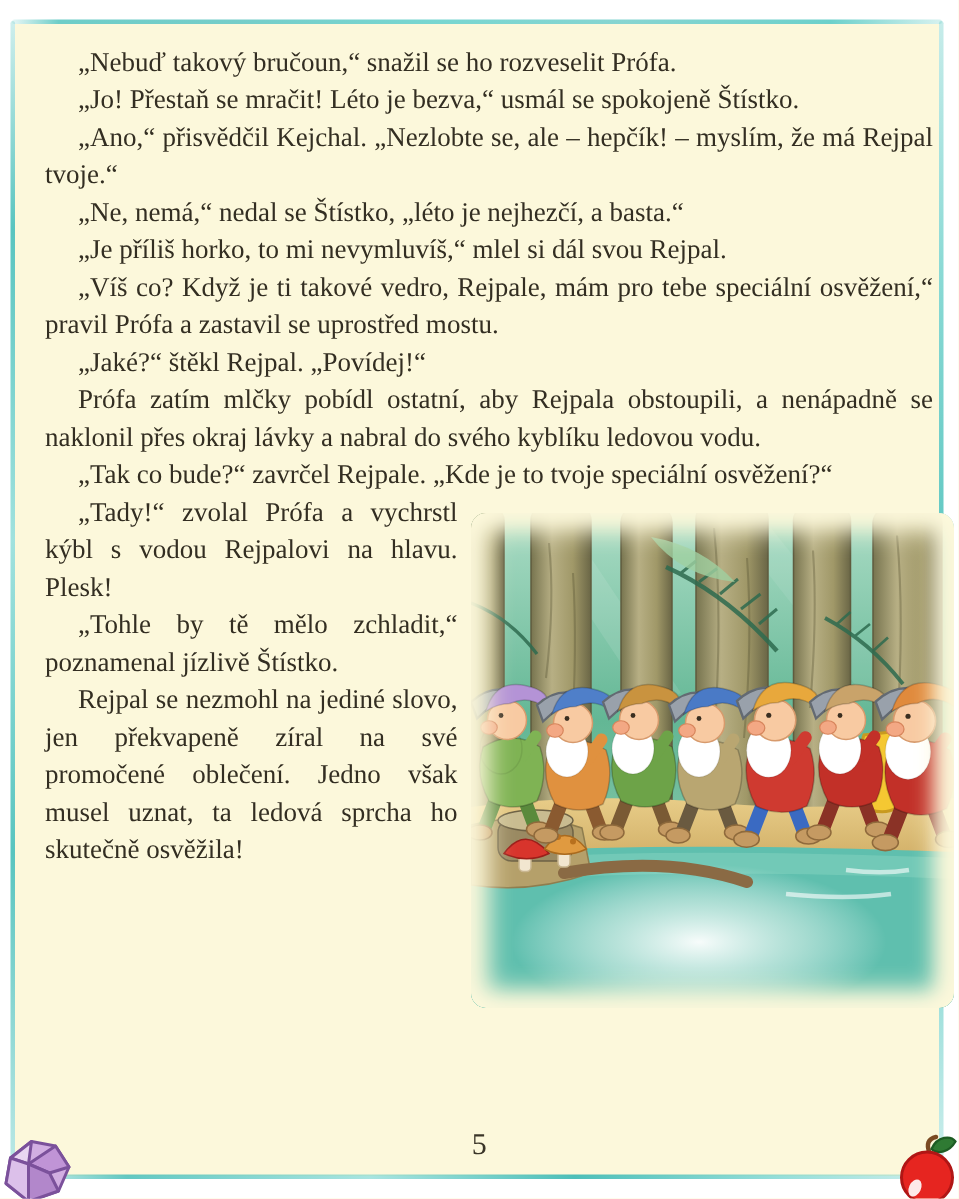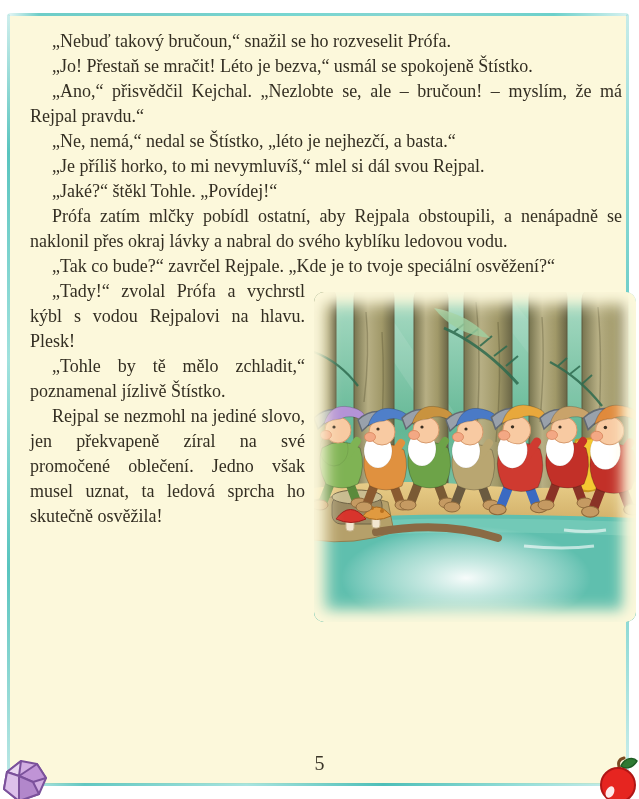"„Ano,“ přisvědčil Kejchal. „Nezlobte se," p { text: bručoun! – myslím, že má Rejpal pravdu -> hepčík! – myslím, že má Rejpal tvoje }
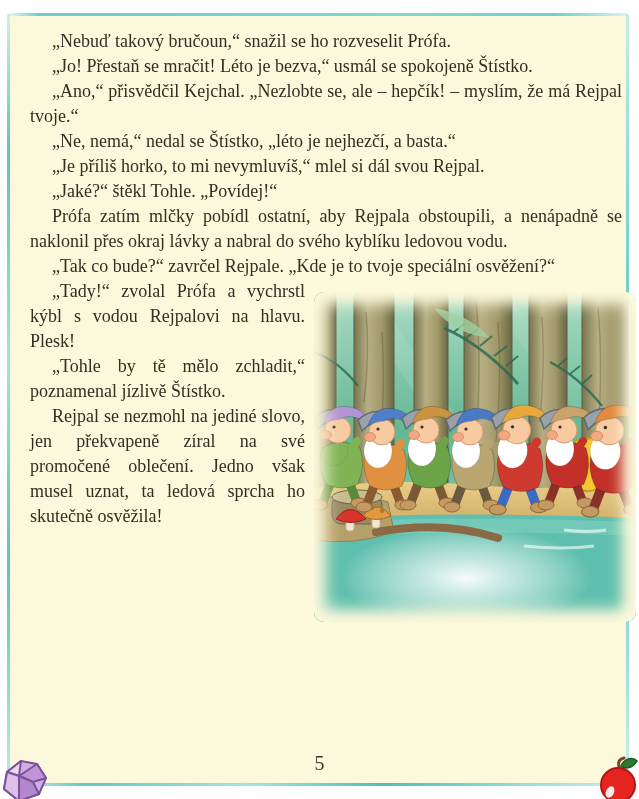"„Víš co? Když je ti" p { html: none -> <p>„Víš co? Když je ti takové vedro, Rejpale, mám pro tebe speciální osvěžení,“ pravil Prófa a zastavil se uprostřed mostu.</p> }
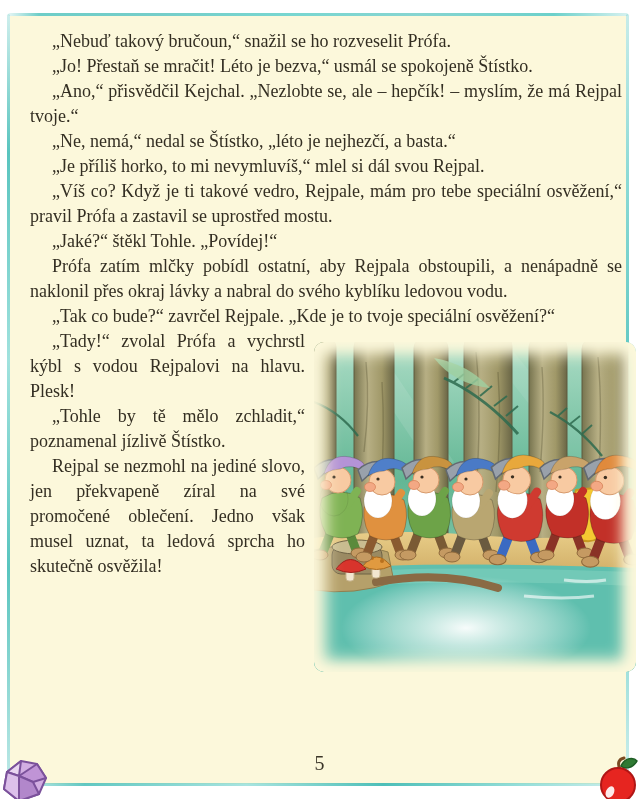"„Jaké?“ štěkl Tohle. „Povídej!“" p { text: Tohle -> Rejpal }
